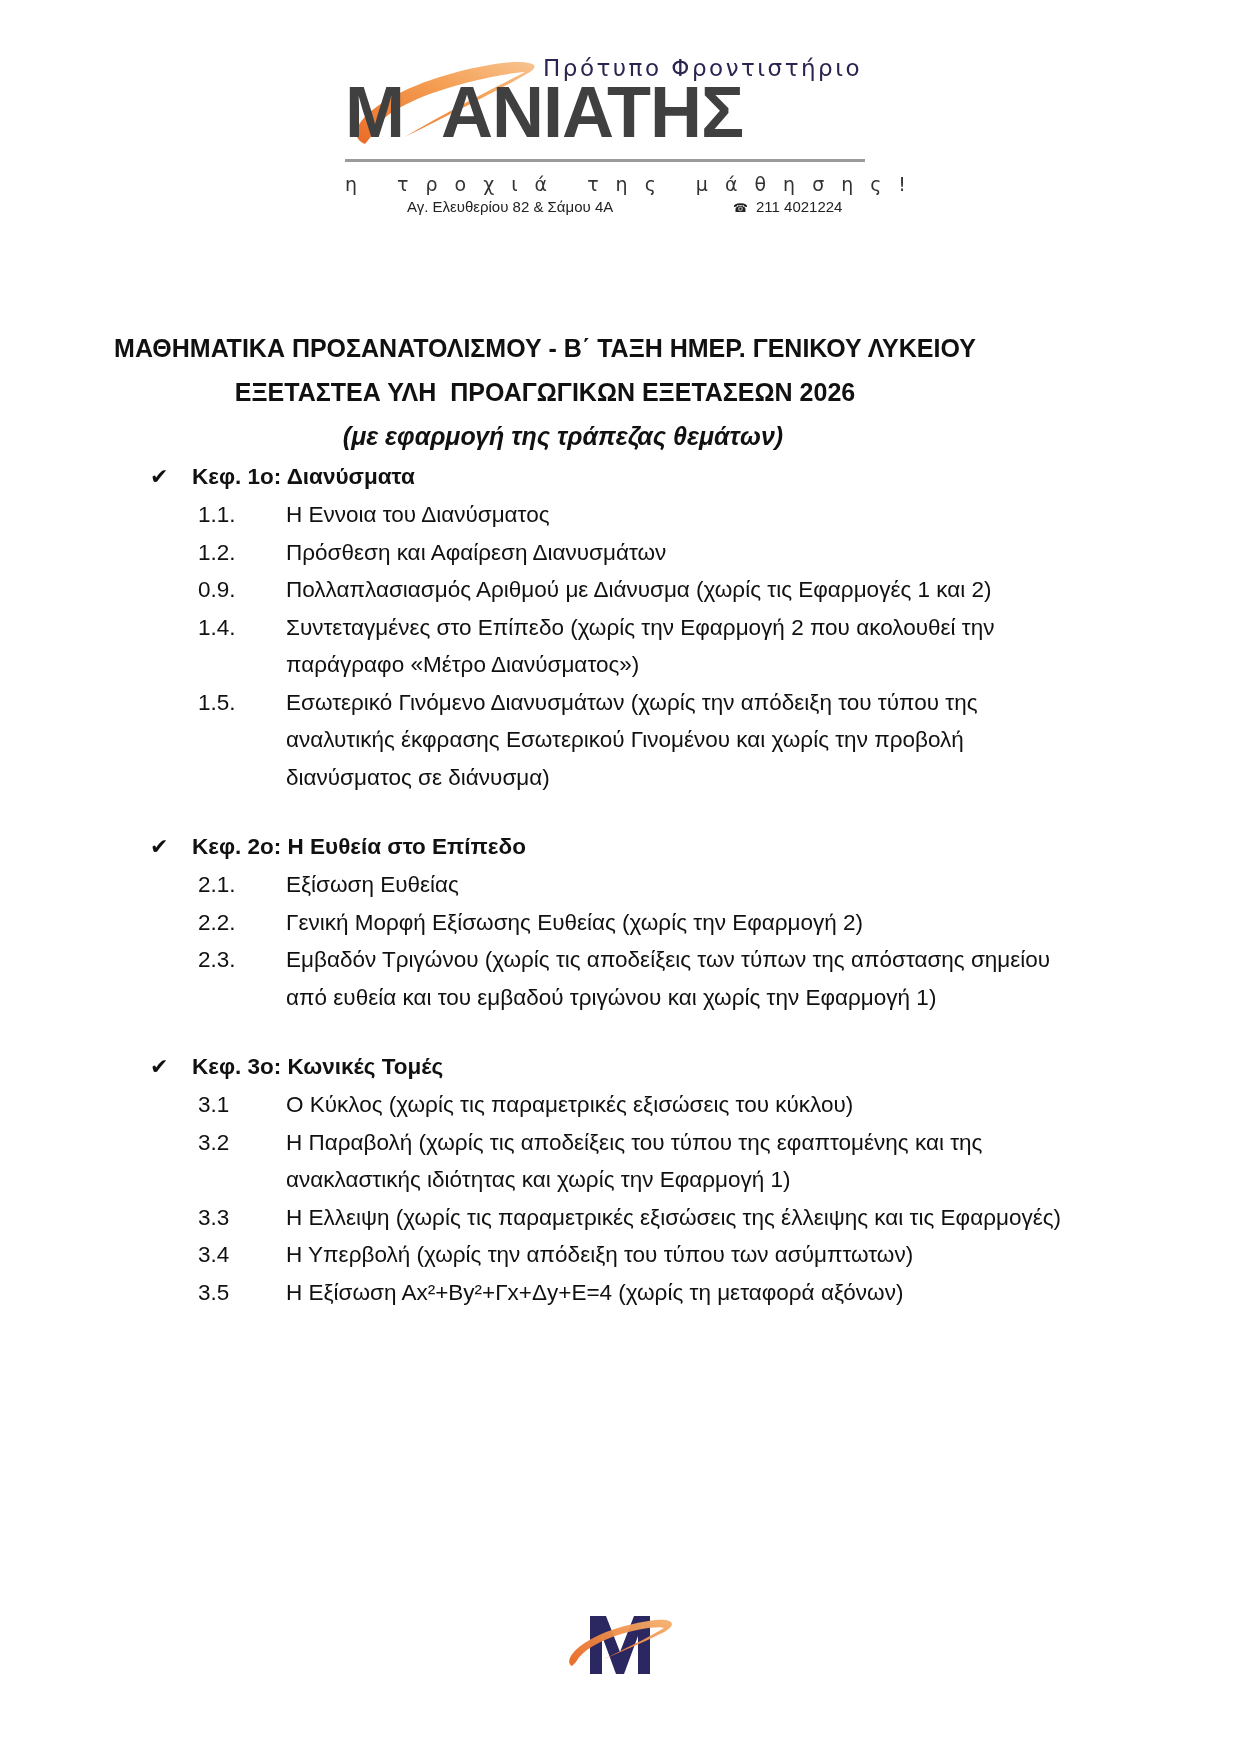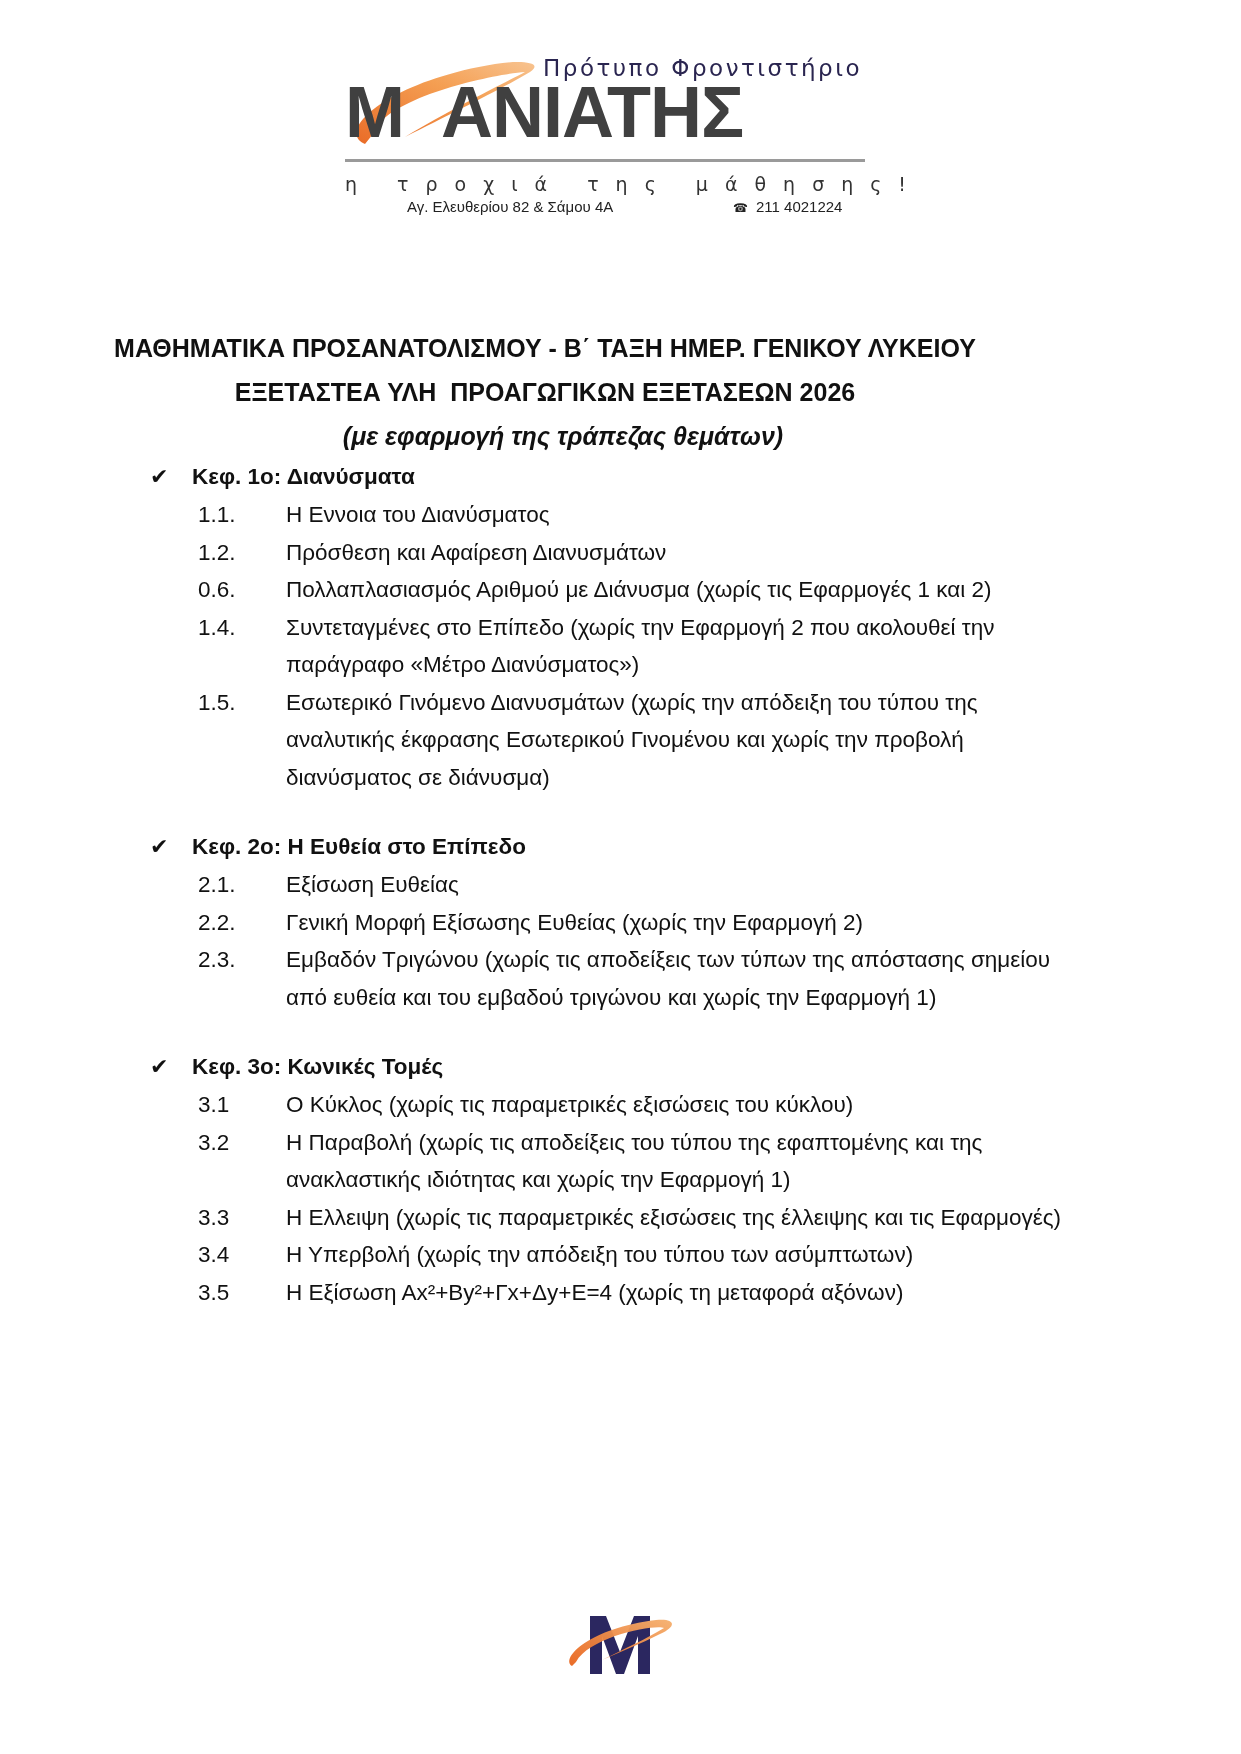"0.6." span.num { text: 0.6 -> 0.9 }
